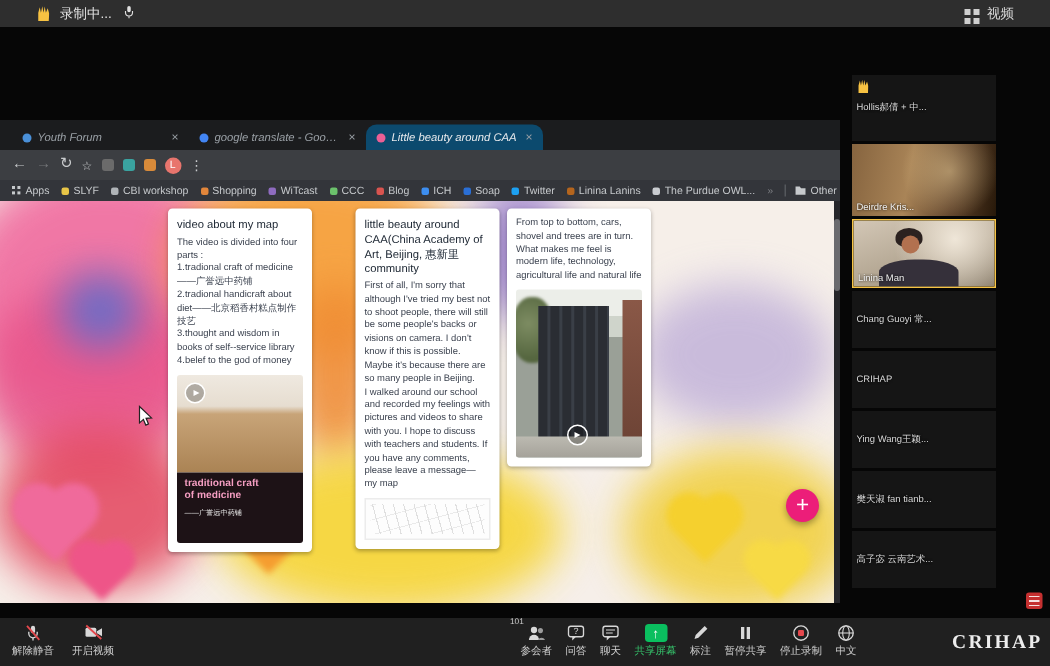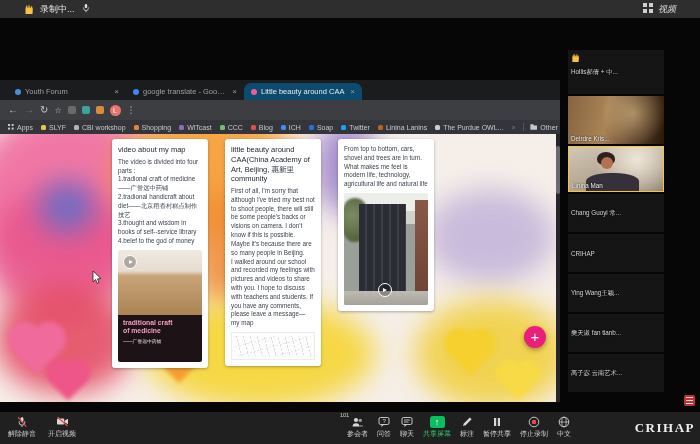"视频" .topbar-right { align-items: flex-start -> flex-end; font-style: italic -> none }
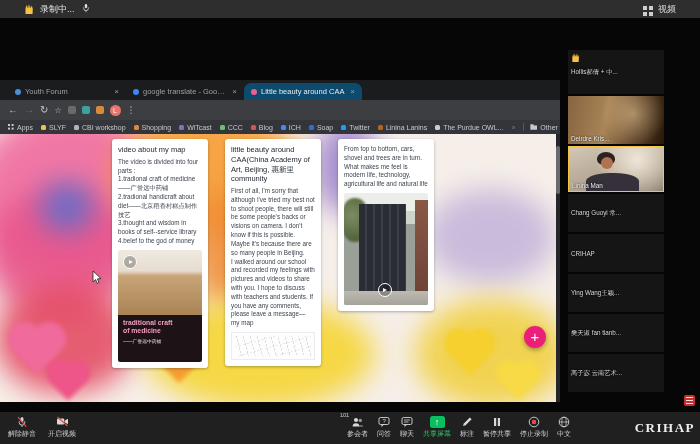"Youth Forum" .tab .title { font-style: none -> italic }
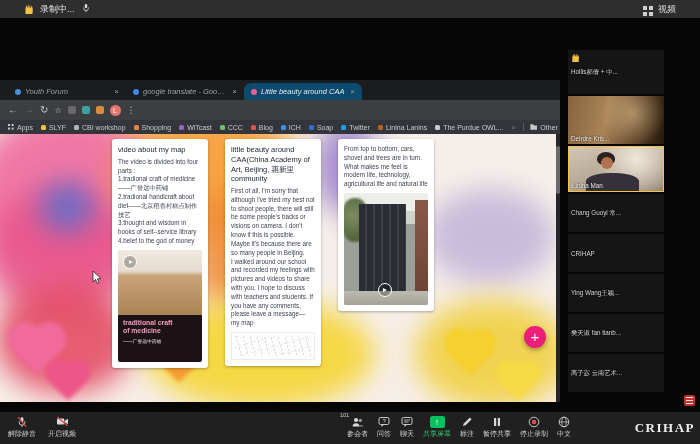"little beauty around CAA(China Academy" #card2 { left: 225px -> 237px }
